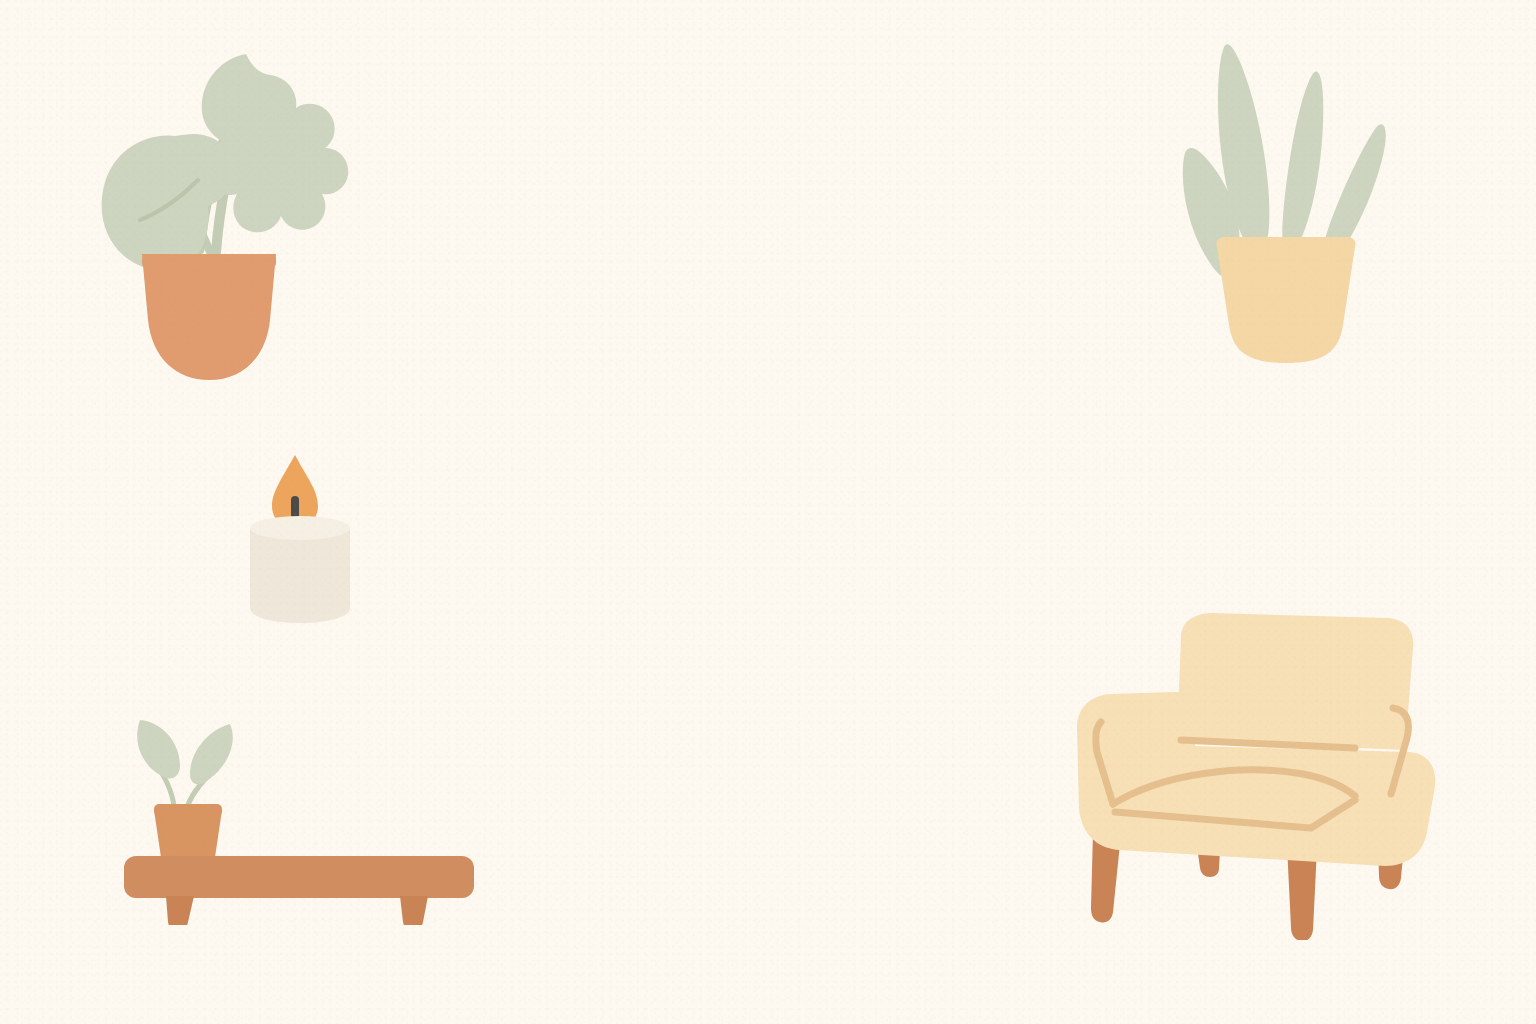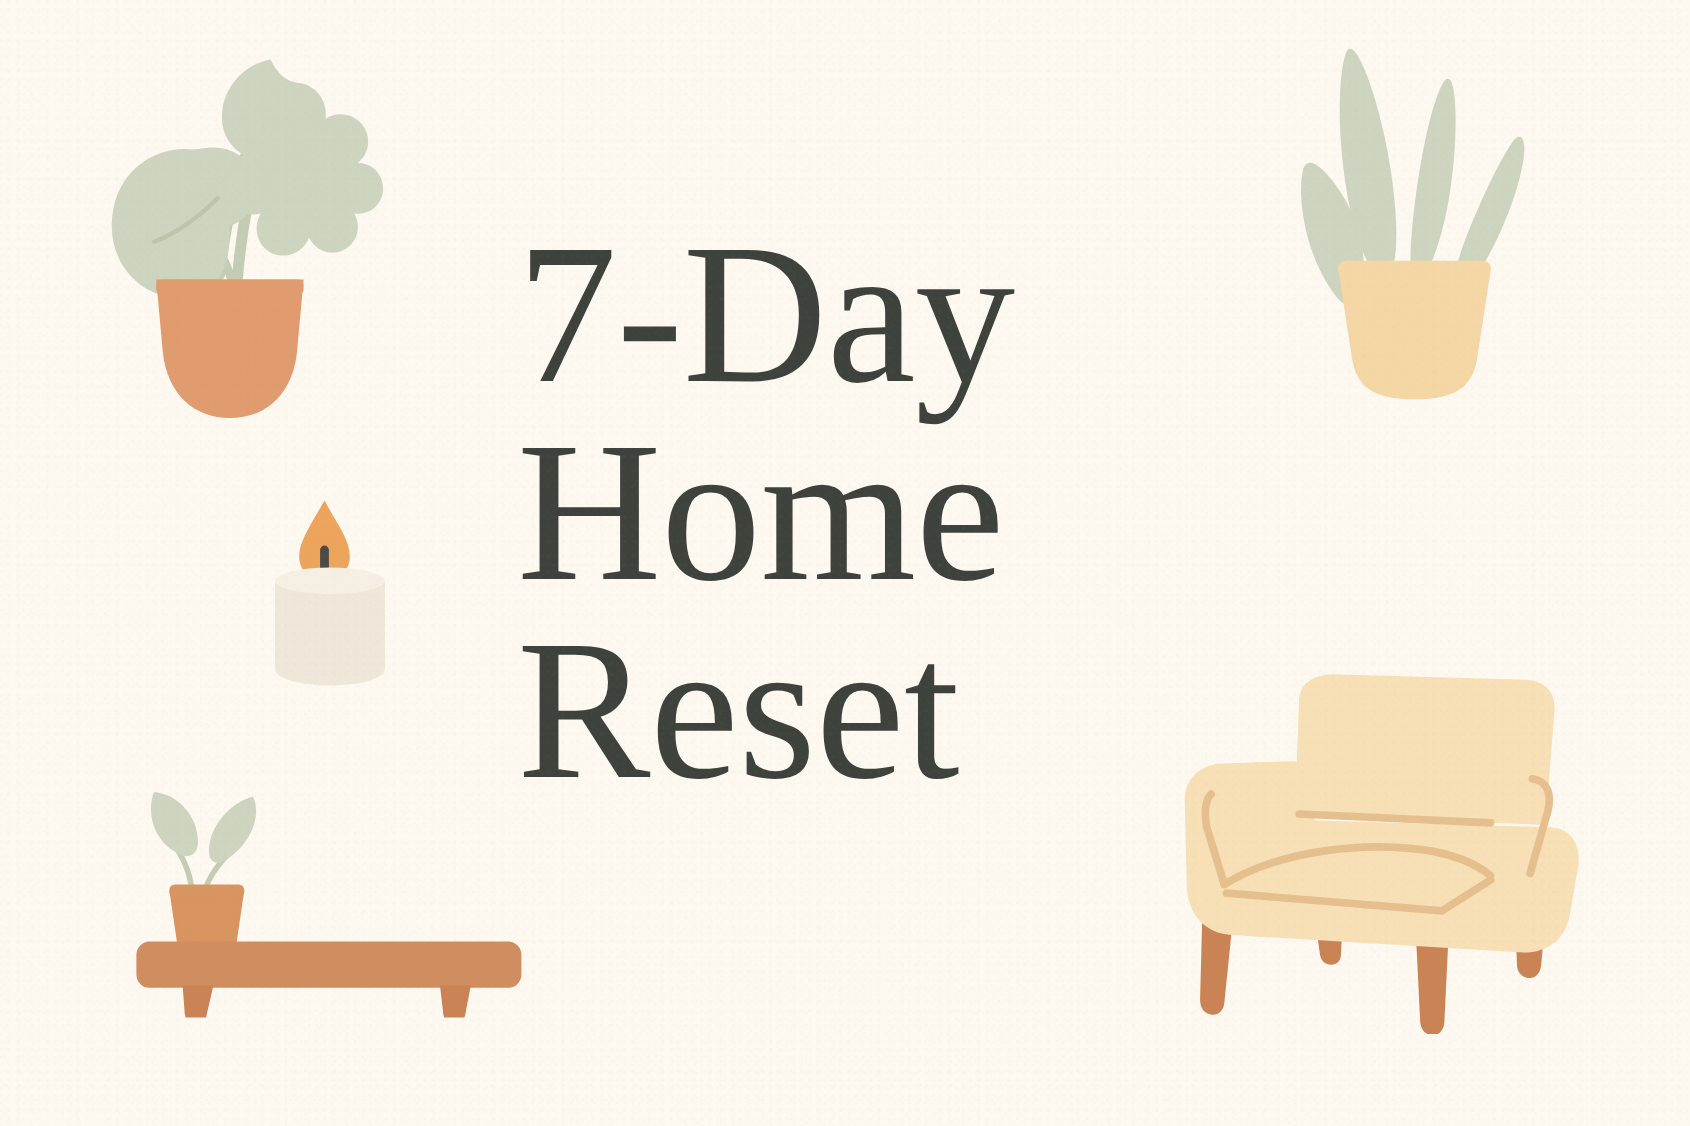"7-Day" div { html: <div> <span>7-Day</span> <span>Home</span> <span>Reset</span> </div> -> none }
